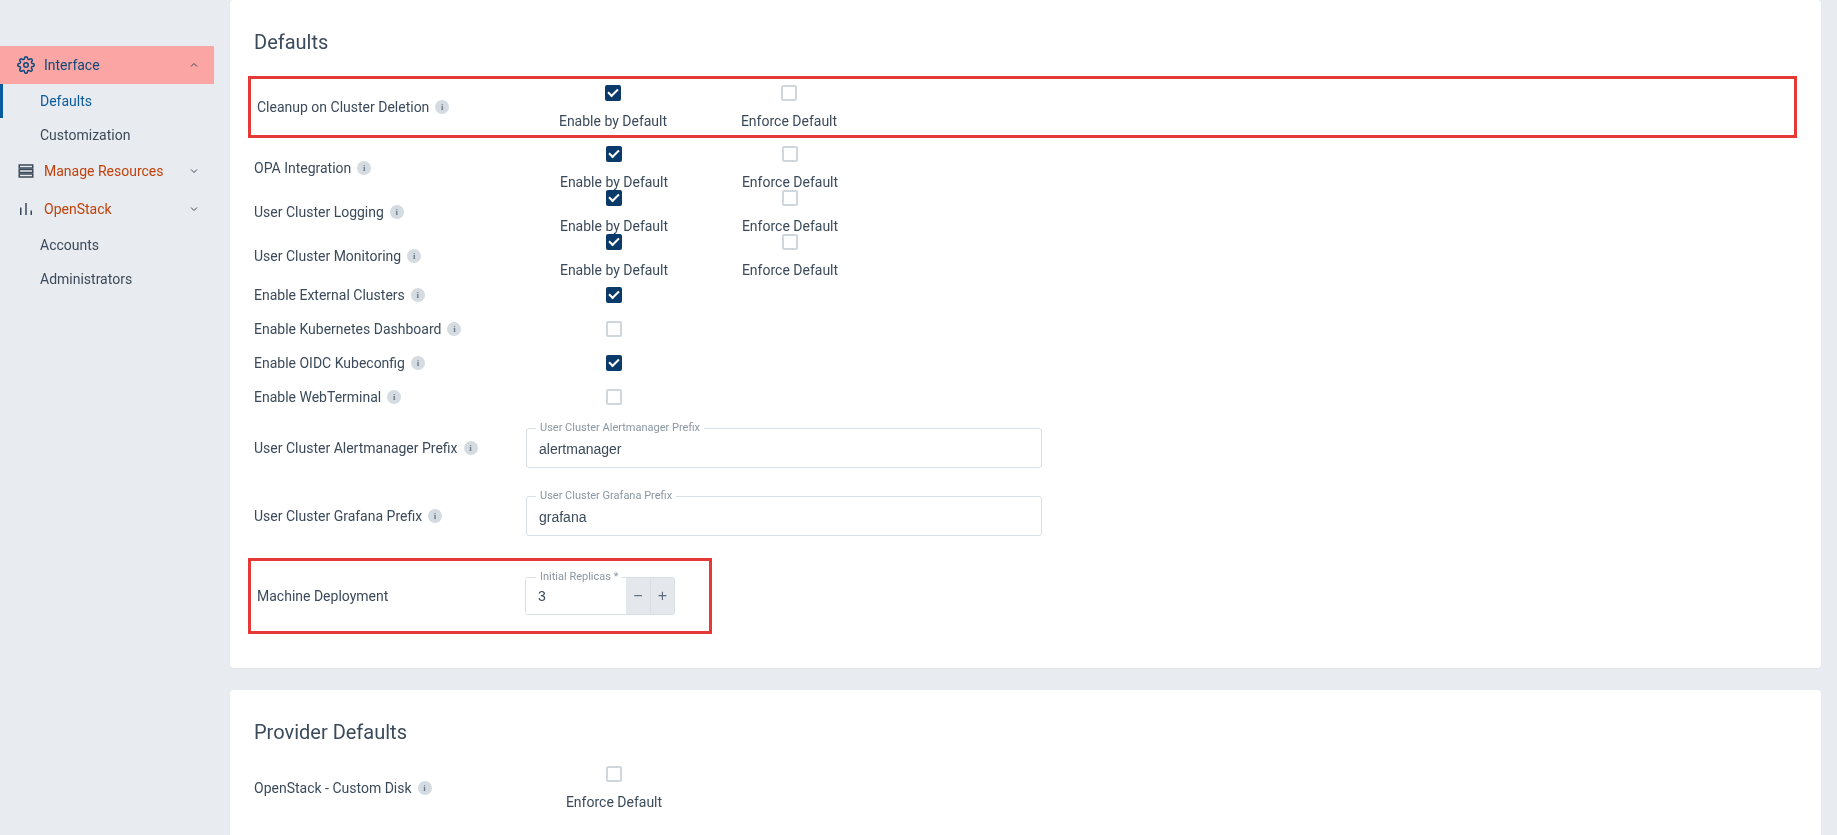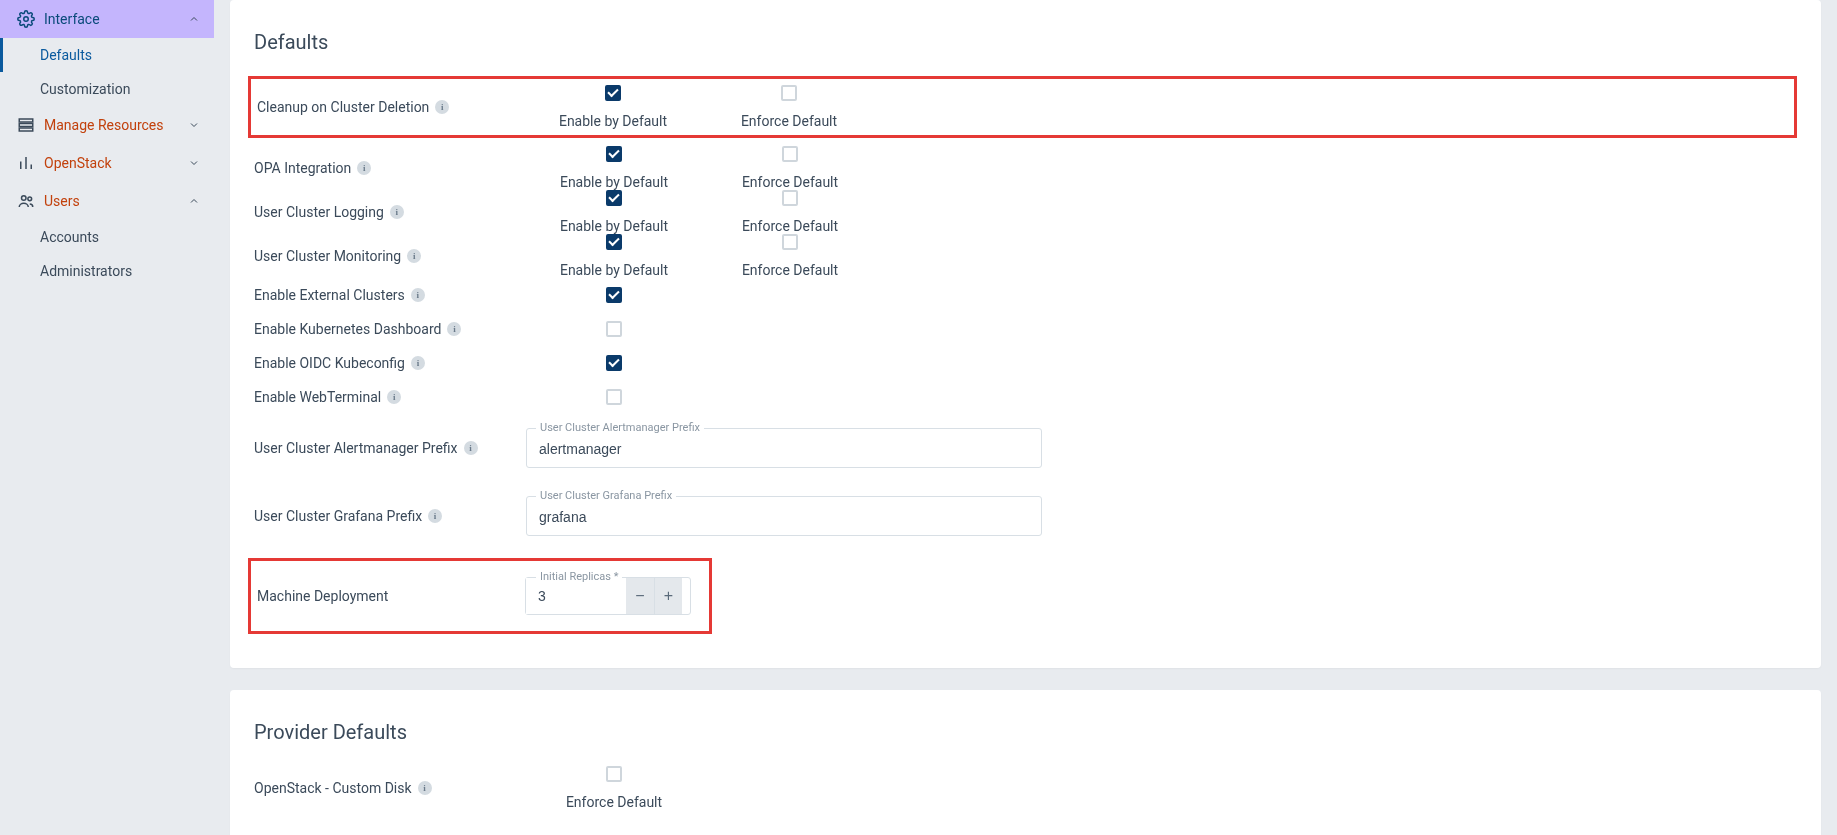"Interface" .nav-item.highlight { background: #c4b5fd -> #fca5a5; margin-top: none -> 46px }
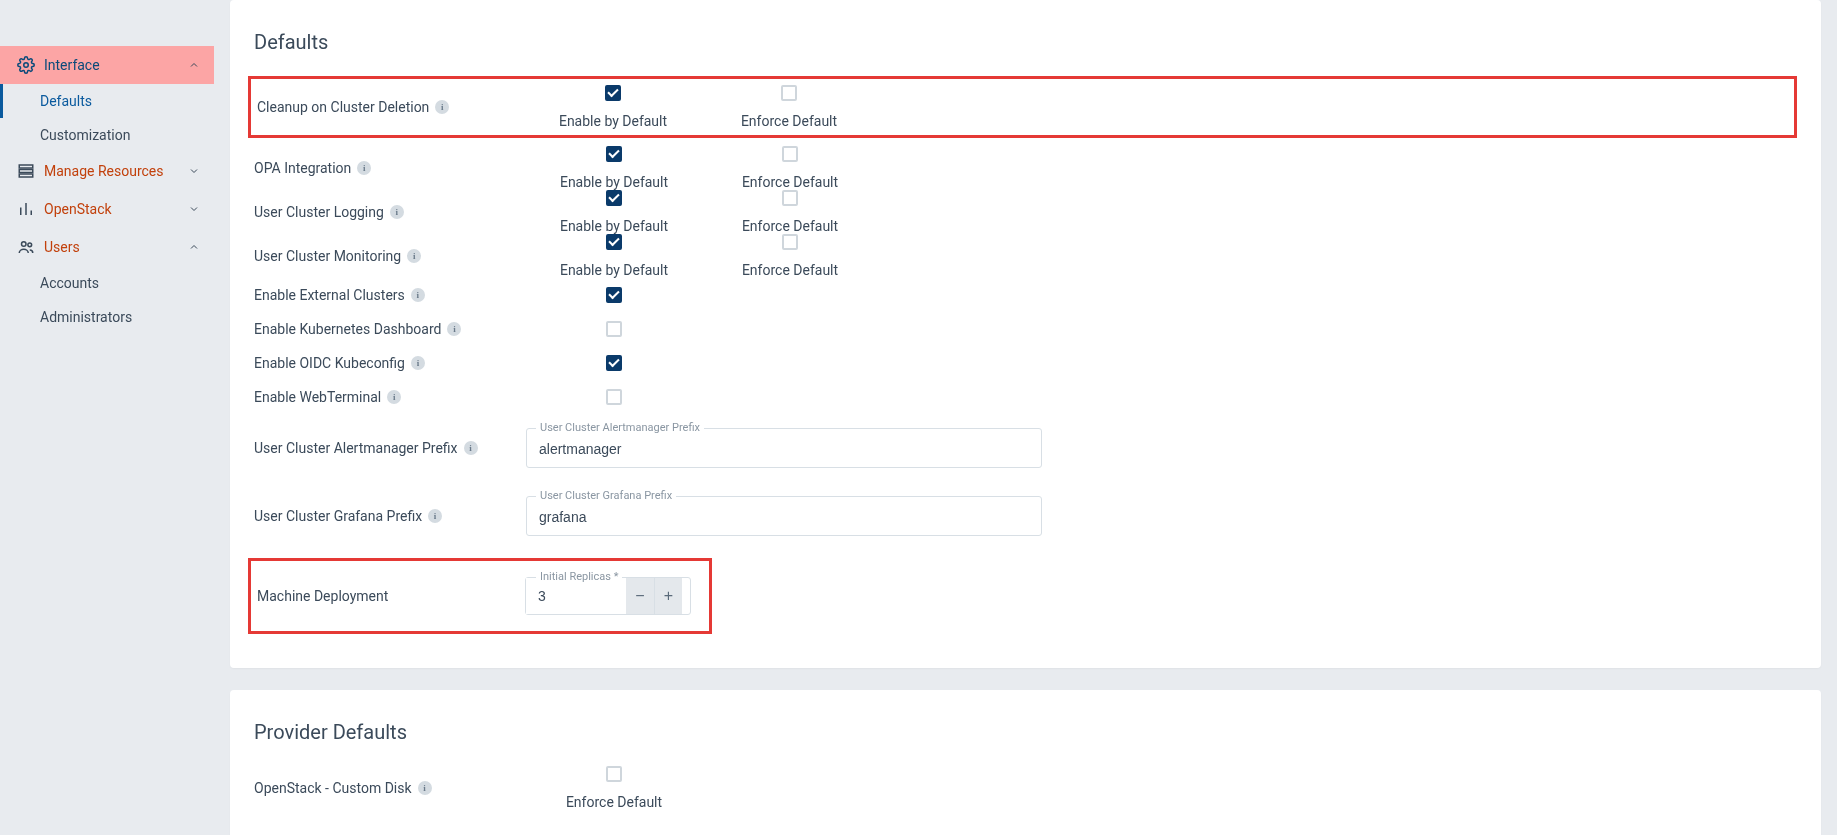"Users" div.nav-item { html: <div> <span> <svg> <circle></circle> <path></path> <circle></circle> <path></path> </svg> </span> <span>Users</span> <span> <svg> <polyline></polyline> </svg> </span> </div> -> none }
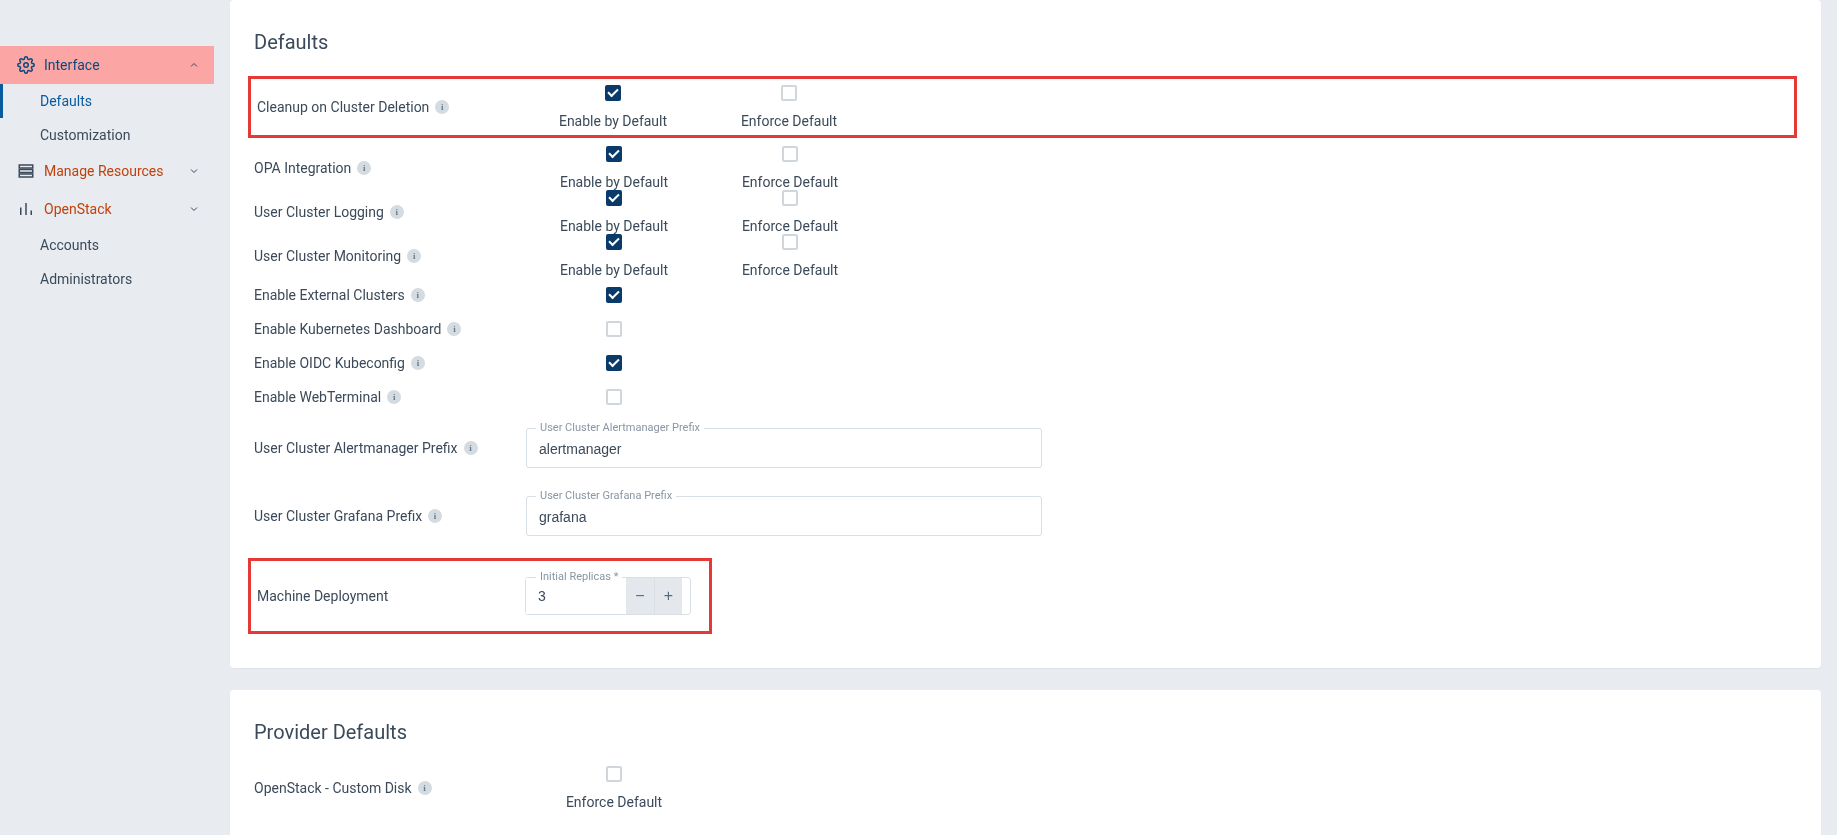"Initial Replicas *" .stepper { width: 166px -> 150px }
